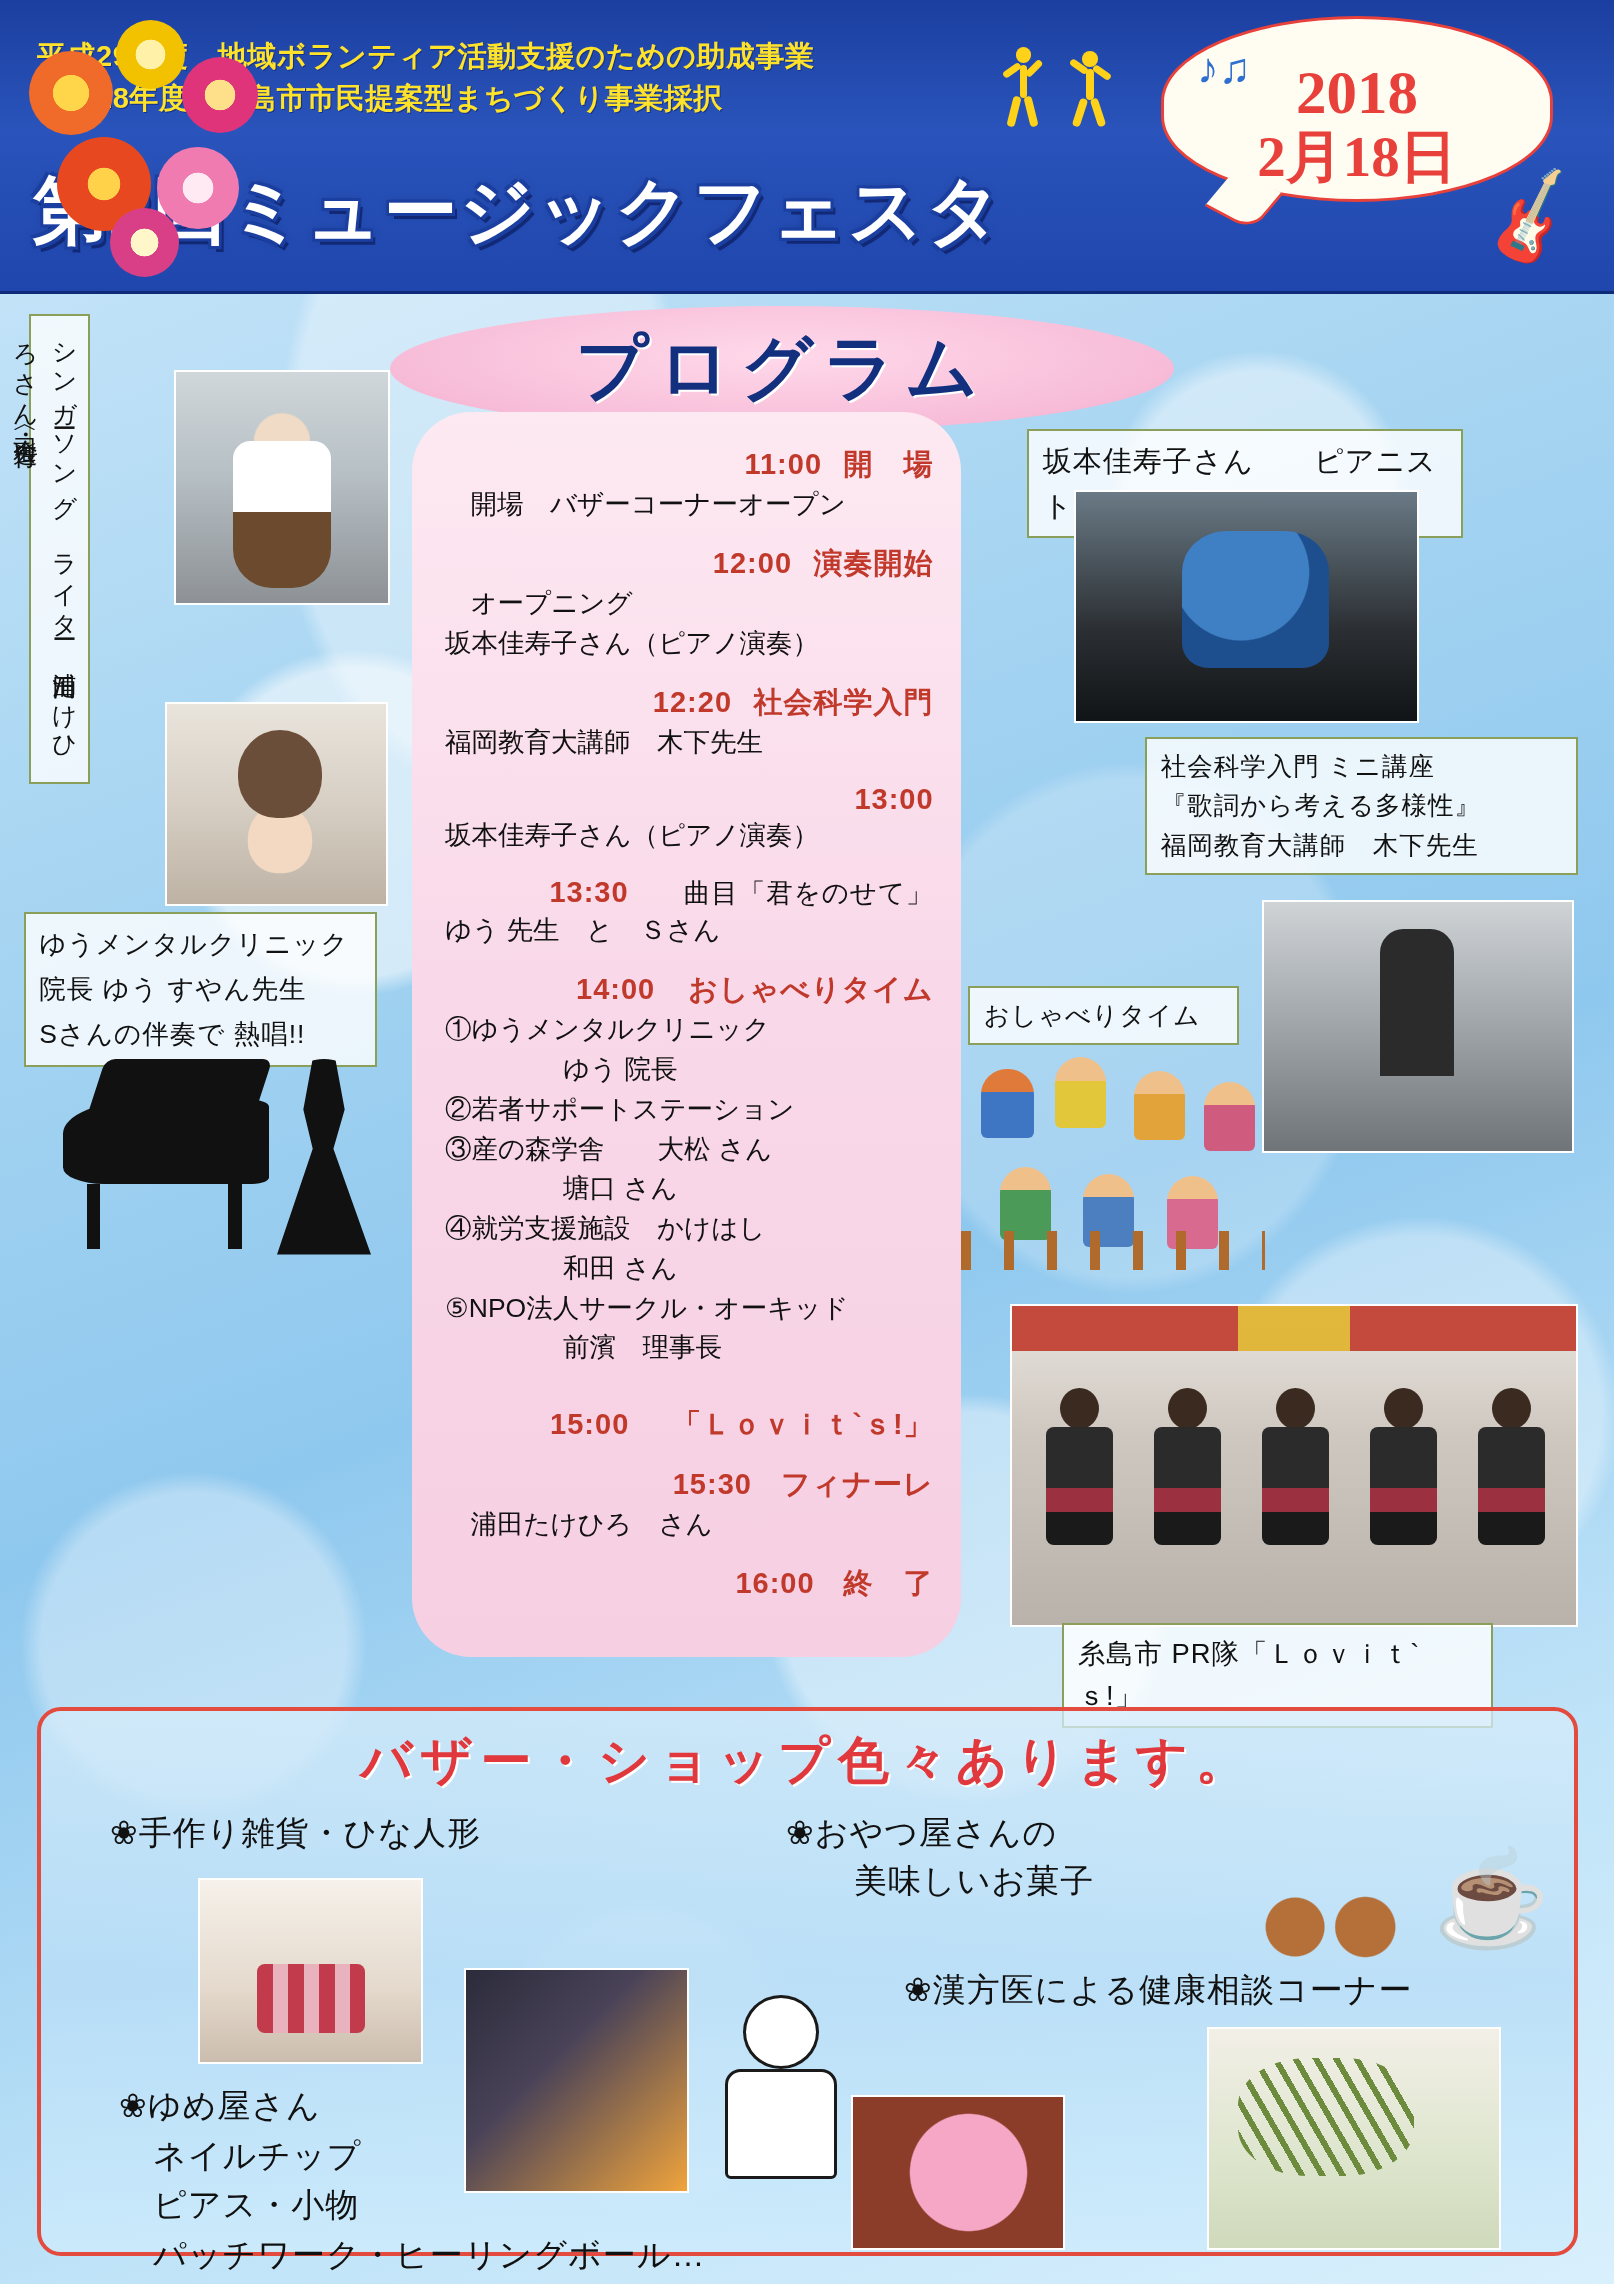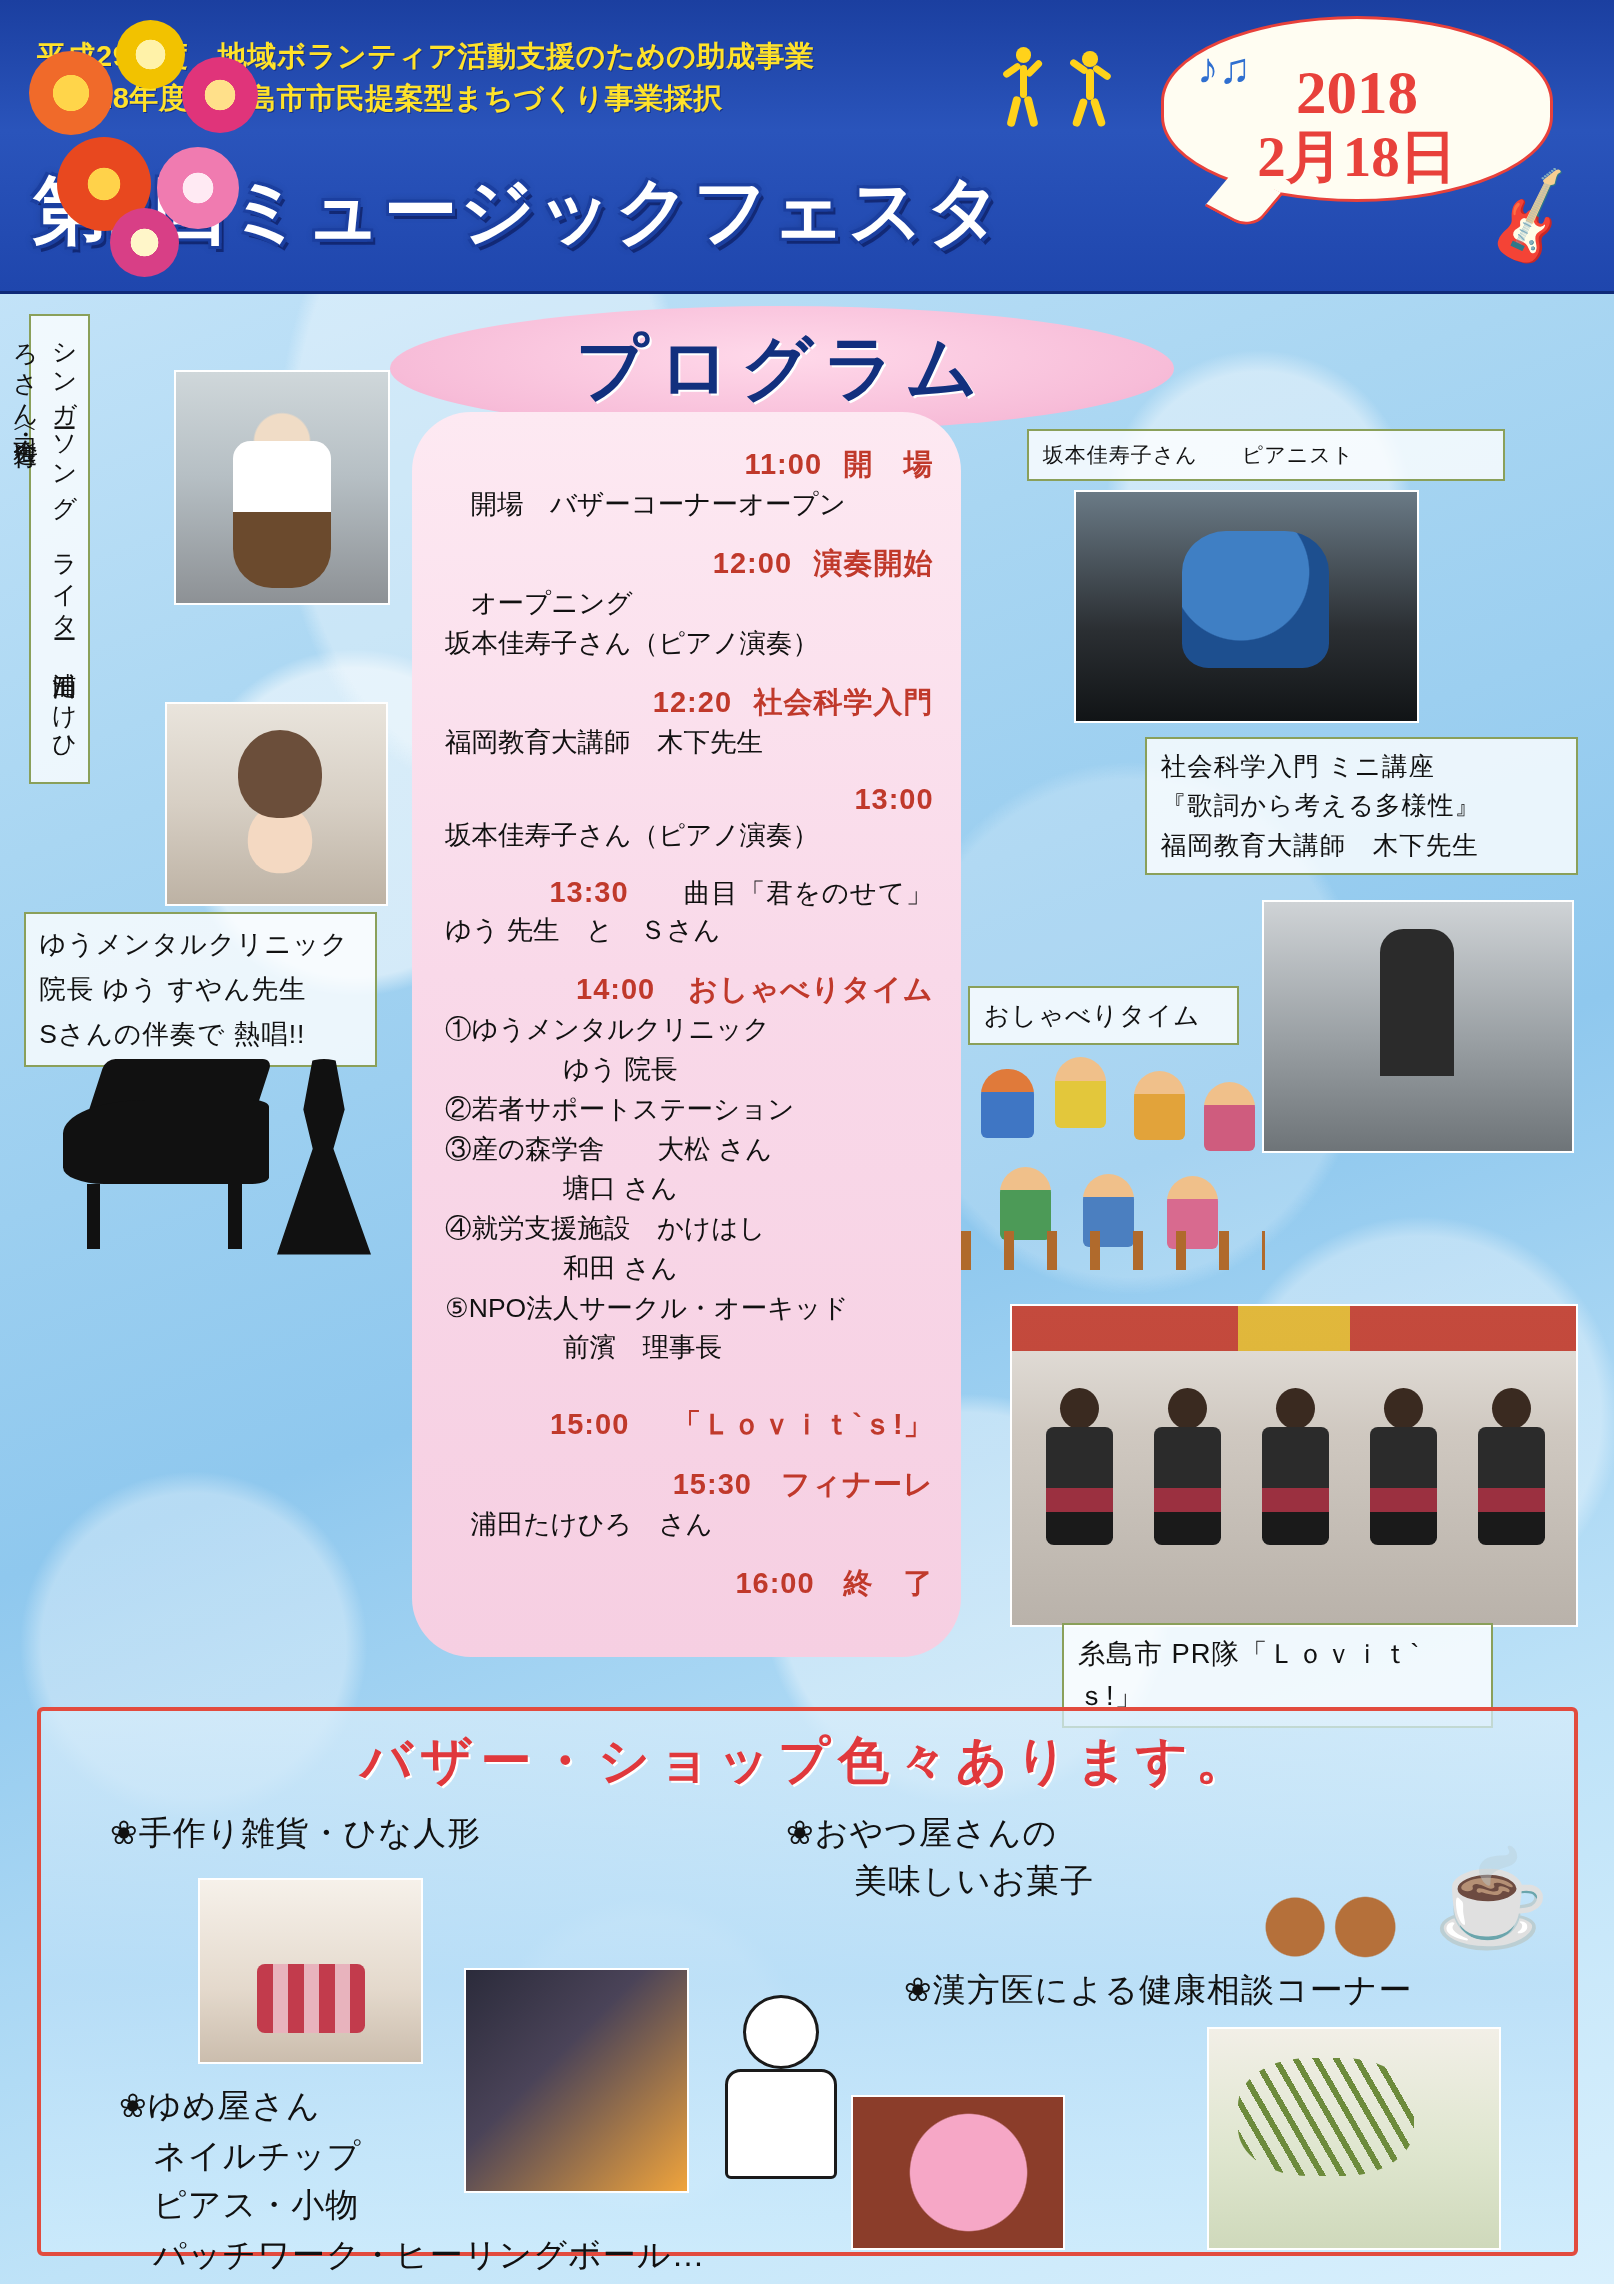"坂本佳寿子さん ピアニスト" .lb-sakamoto { font-size: 21px -> 29px; width: 478px -> 436px }
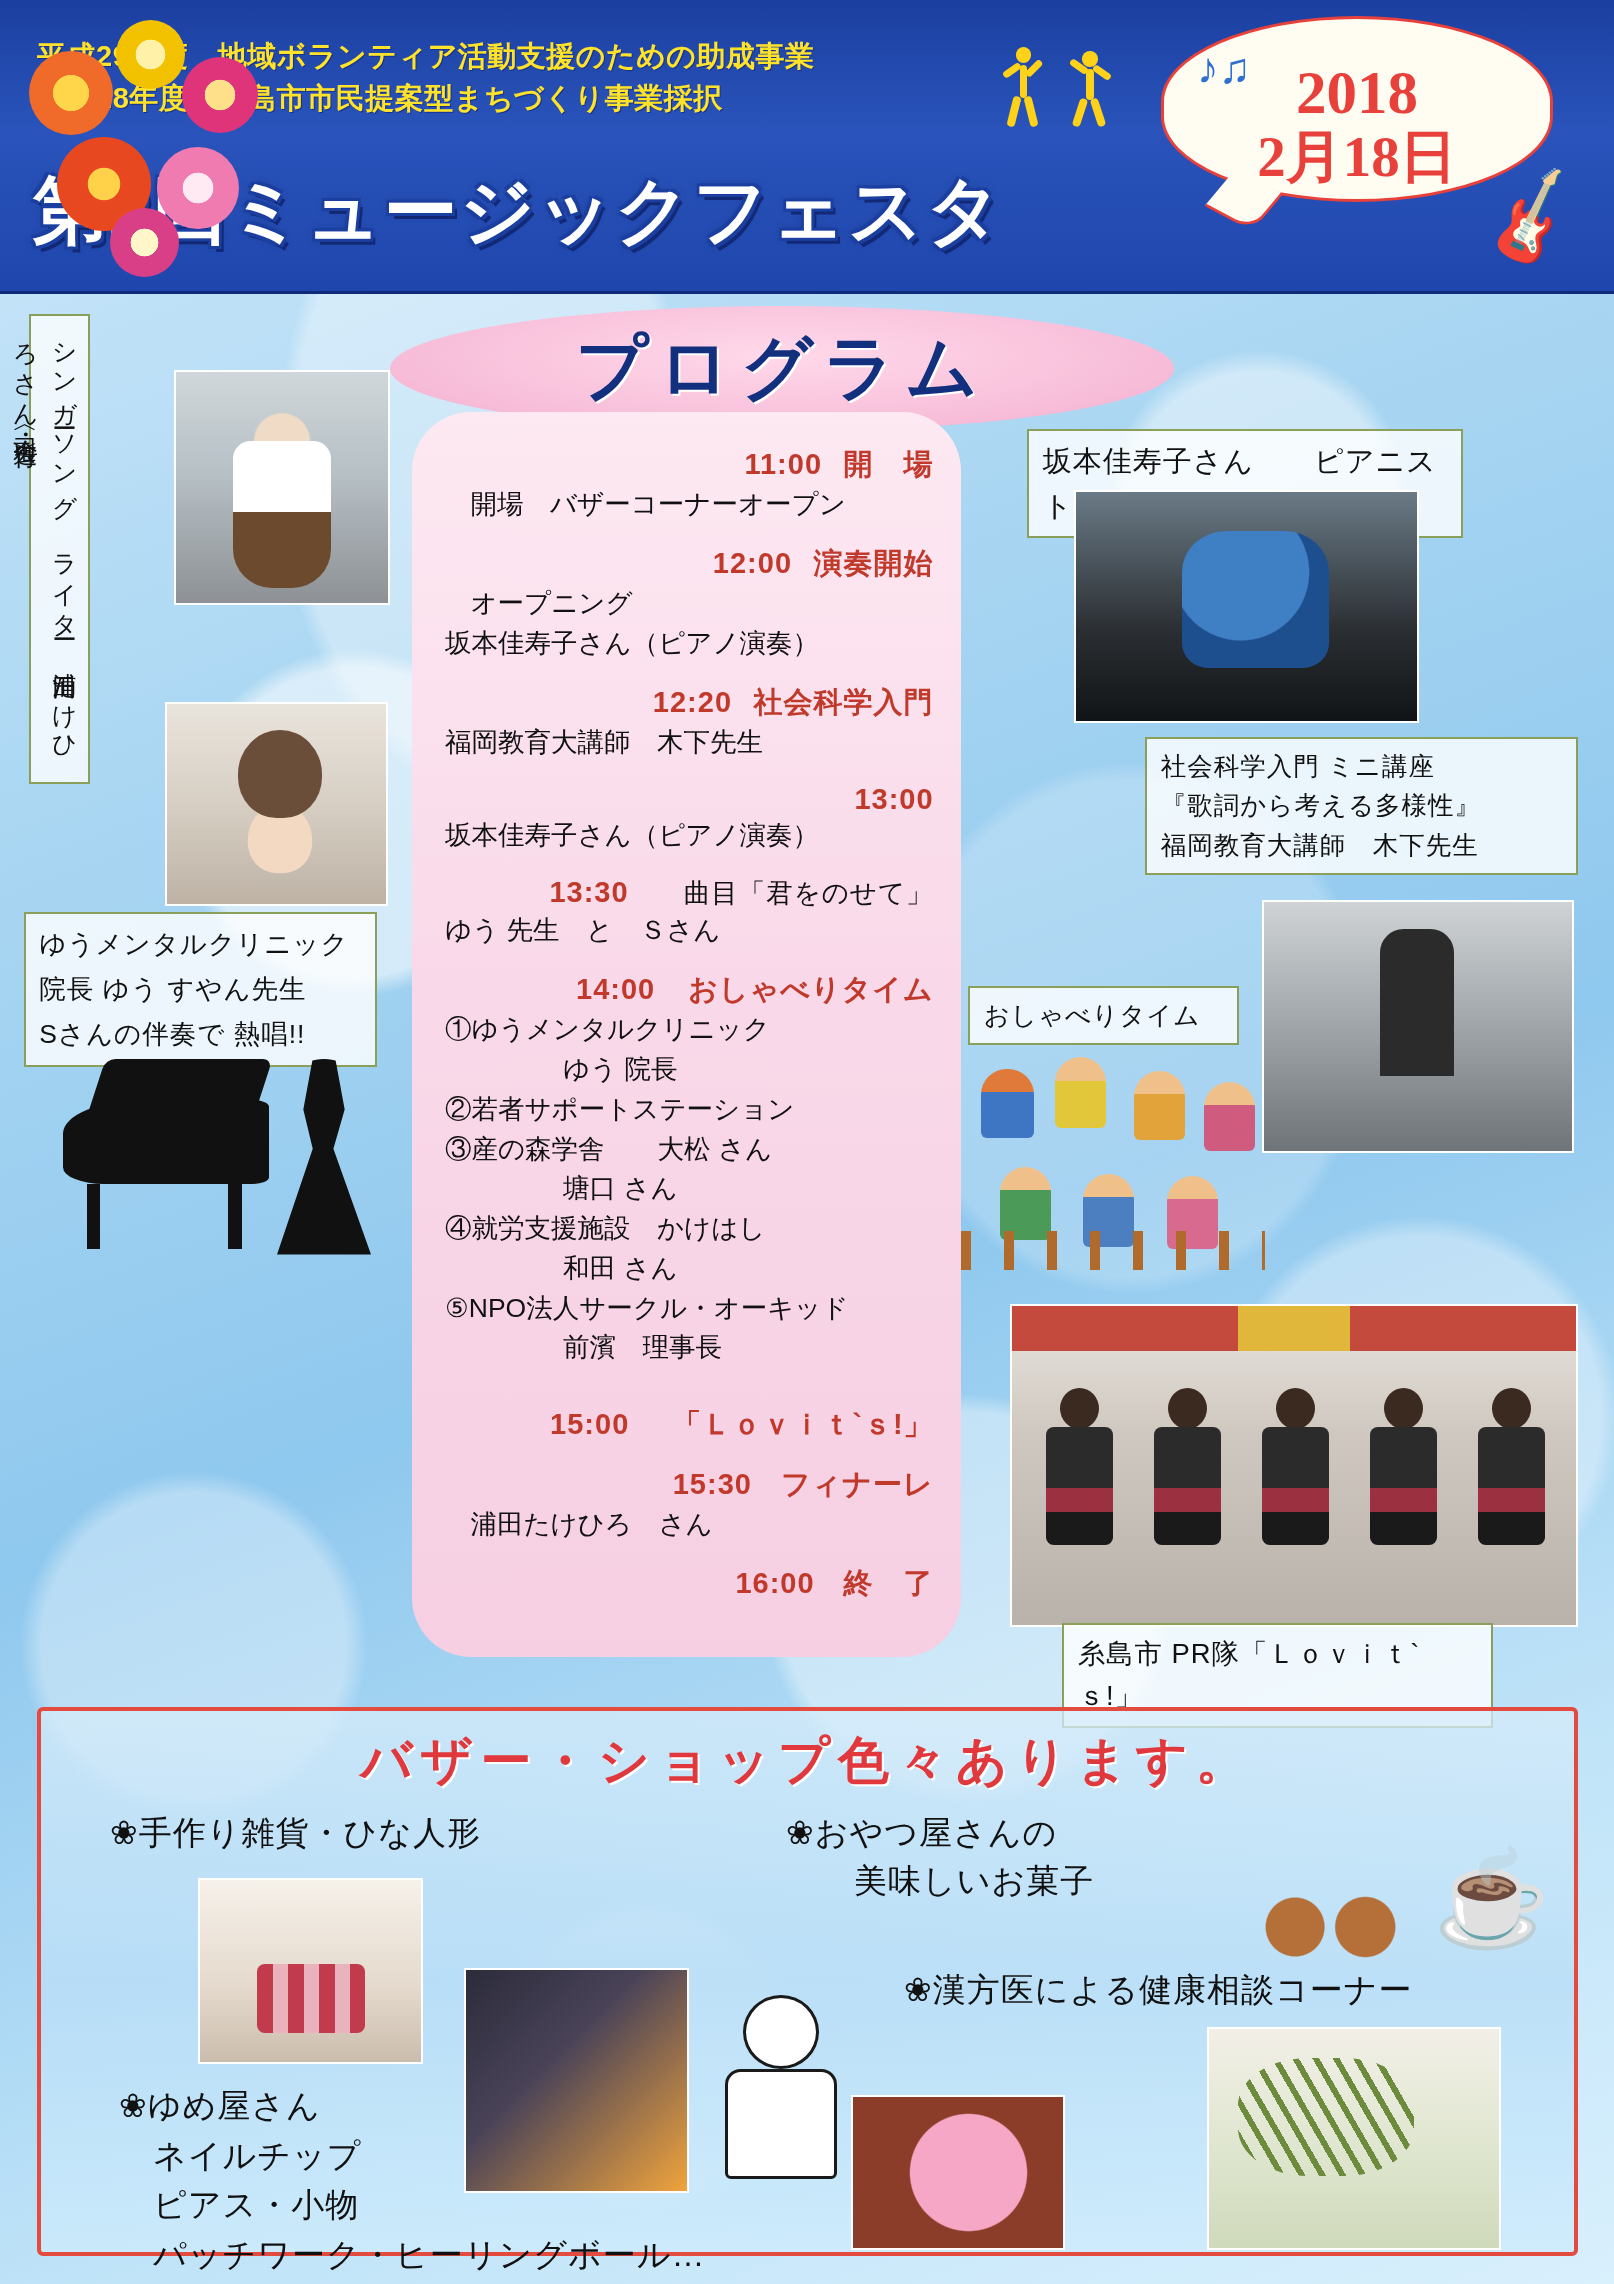"バザー・ショップ色々あります。" .bazaar { border-radius: 6px -> 24px }
